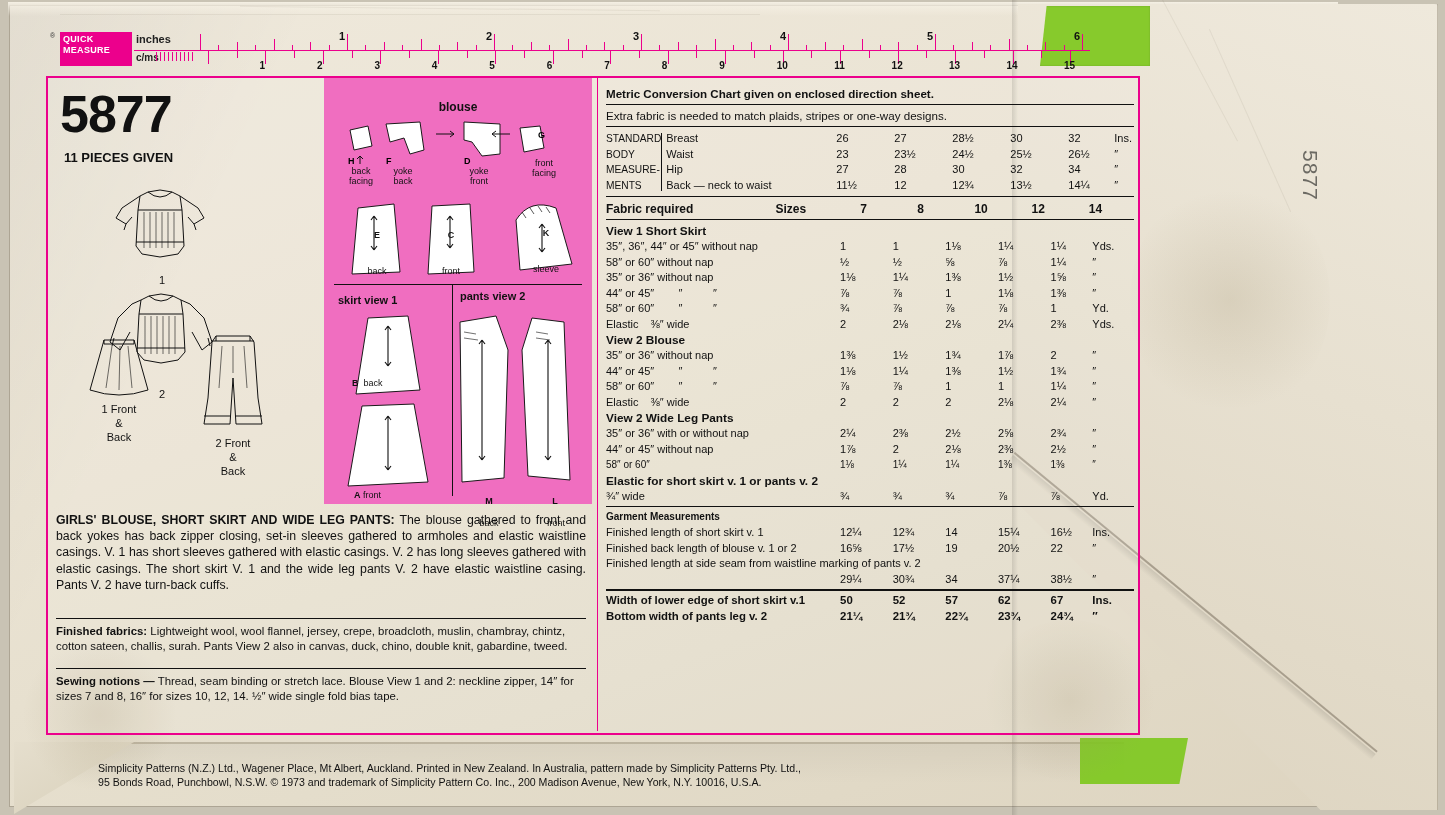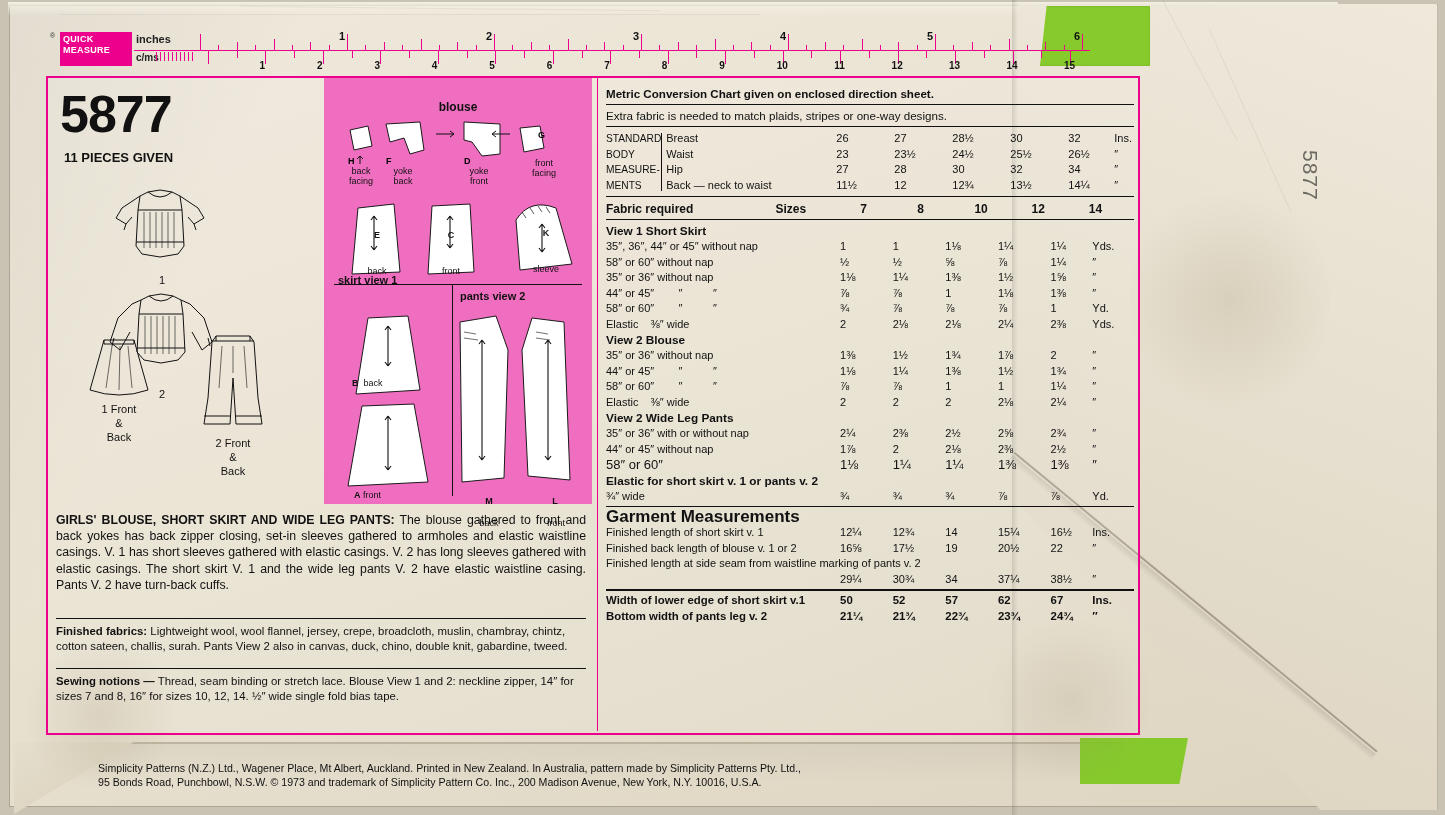"skirt view 1" div.subhead { top: 196px -> 216px }
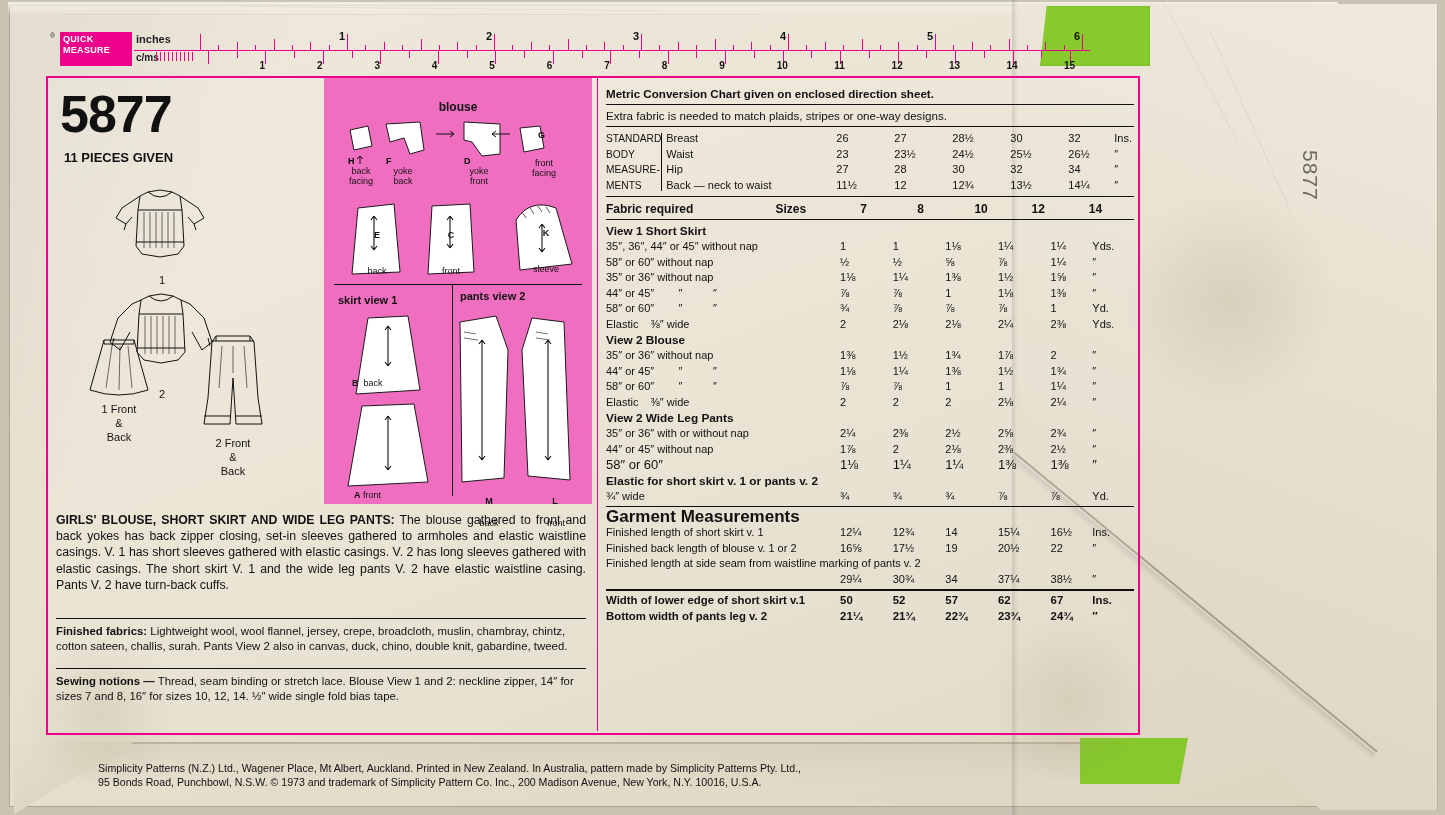"58″ or 60″" div { font-size: 13px -> 10px }
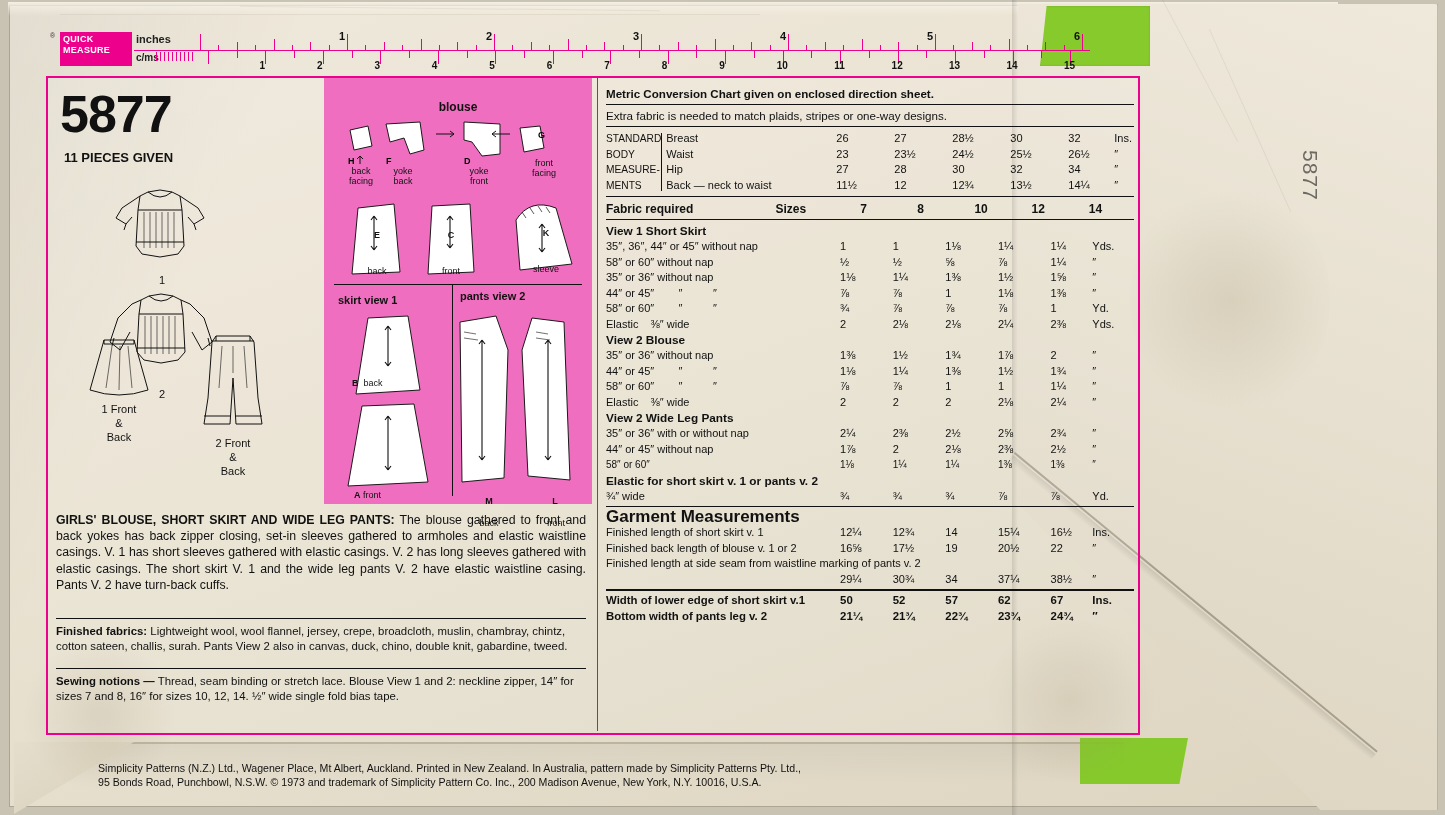"Garment Measurements" div { font-size: 17px -> 10px }
